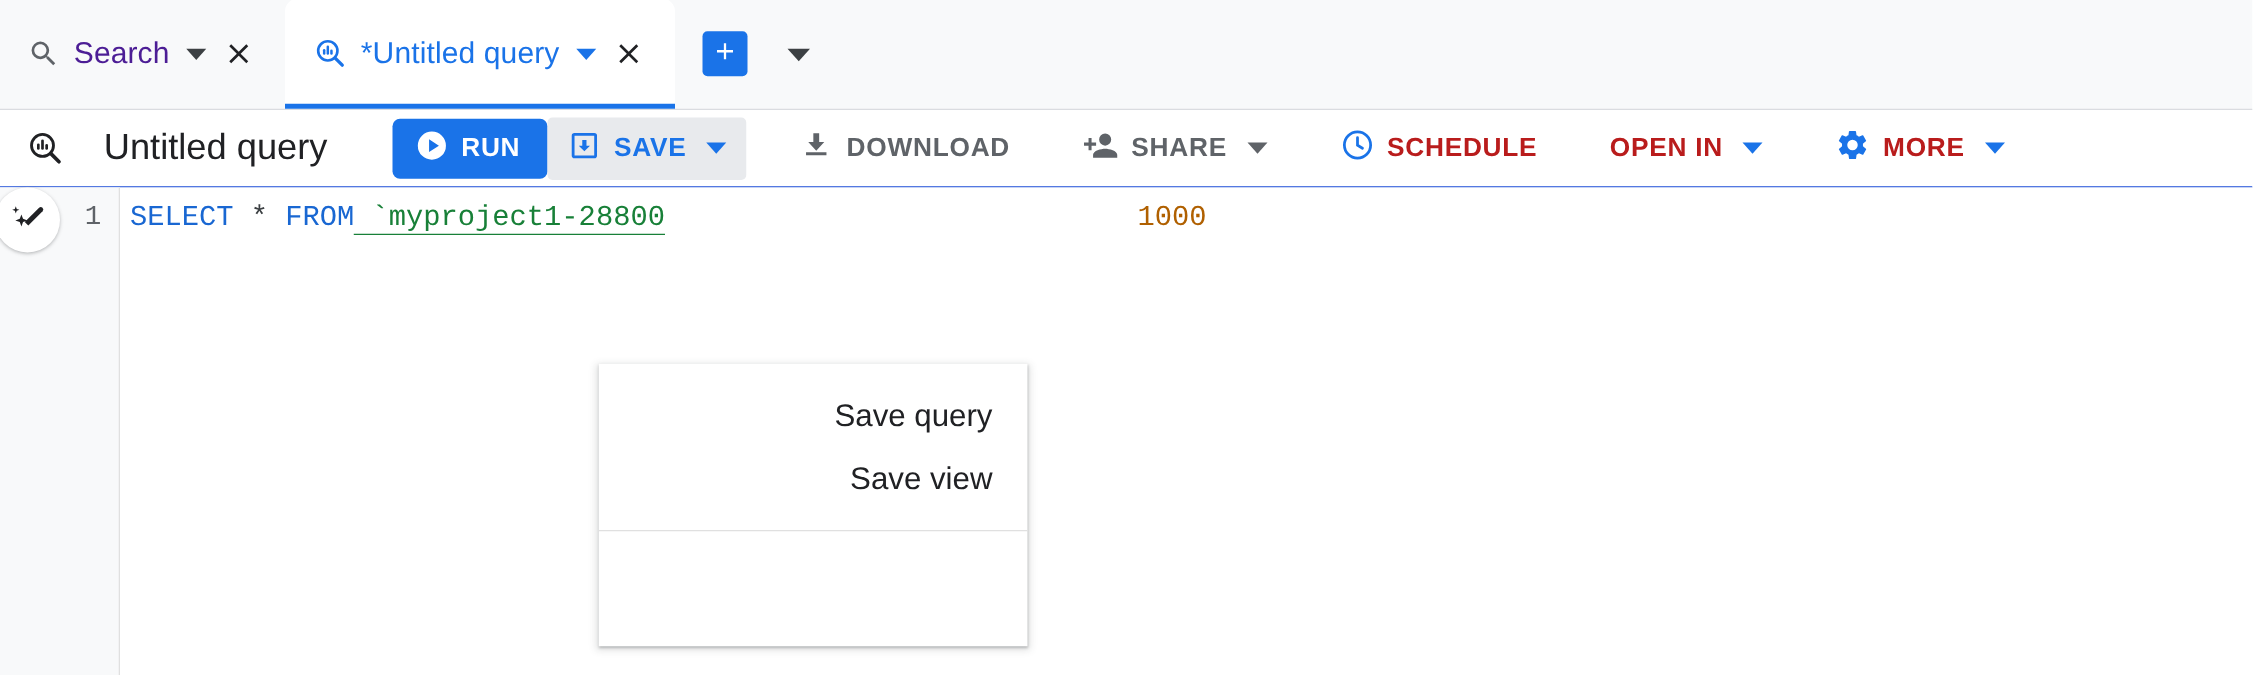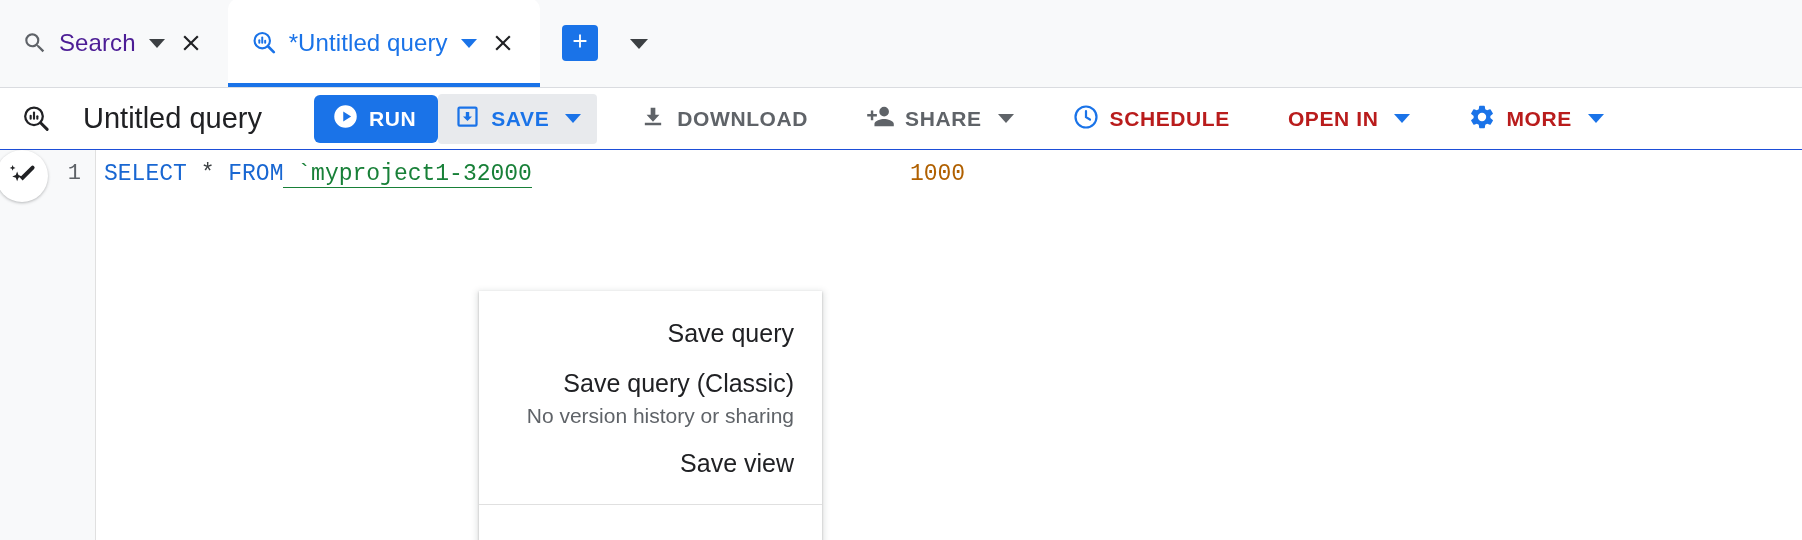"`myproject1-32000" span.tbl { text: myproject1-32000 -> myproject1-28800 }
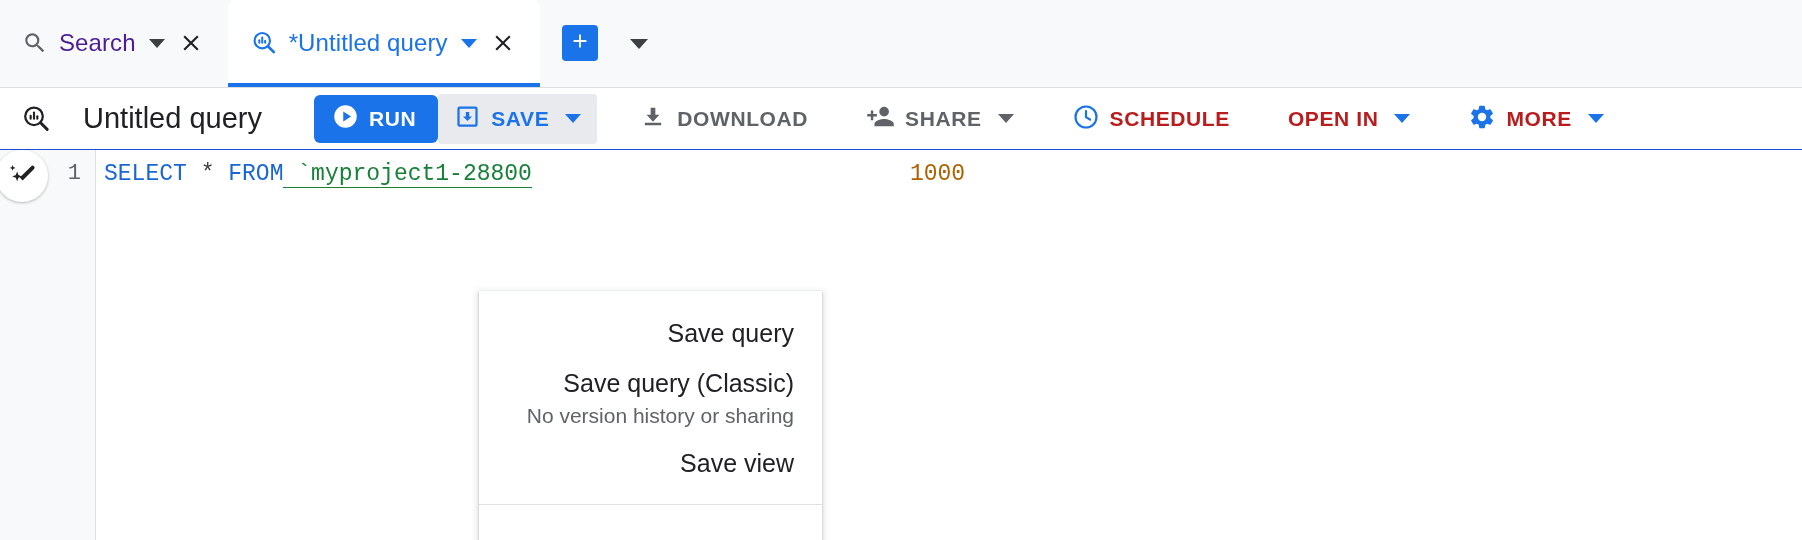"Save query (Classic)" div.menu-item { html: <div> <div>Save query (Classic)</div> <div>No version history or sharing</div> </div> -> none }
